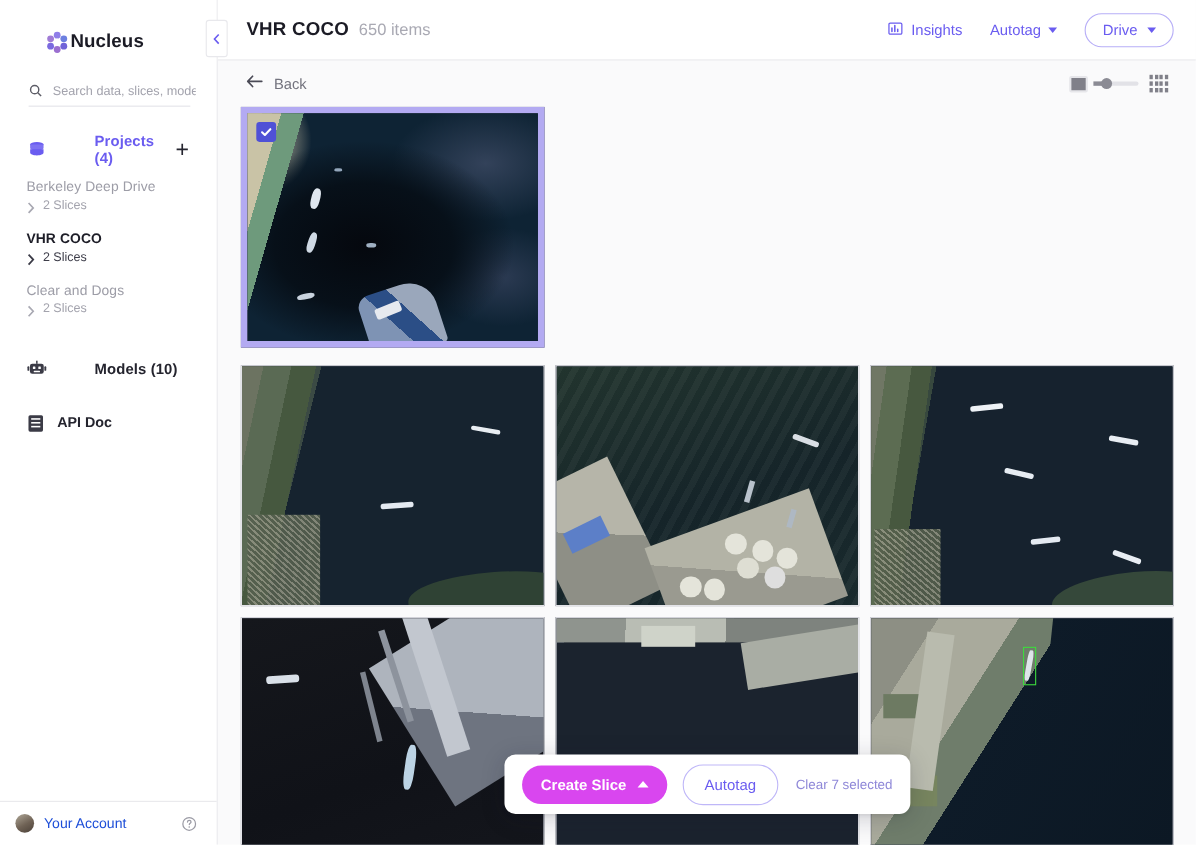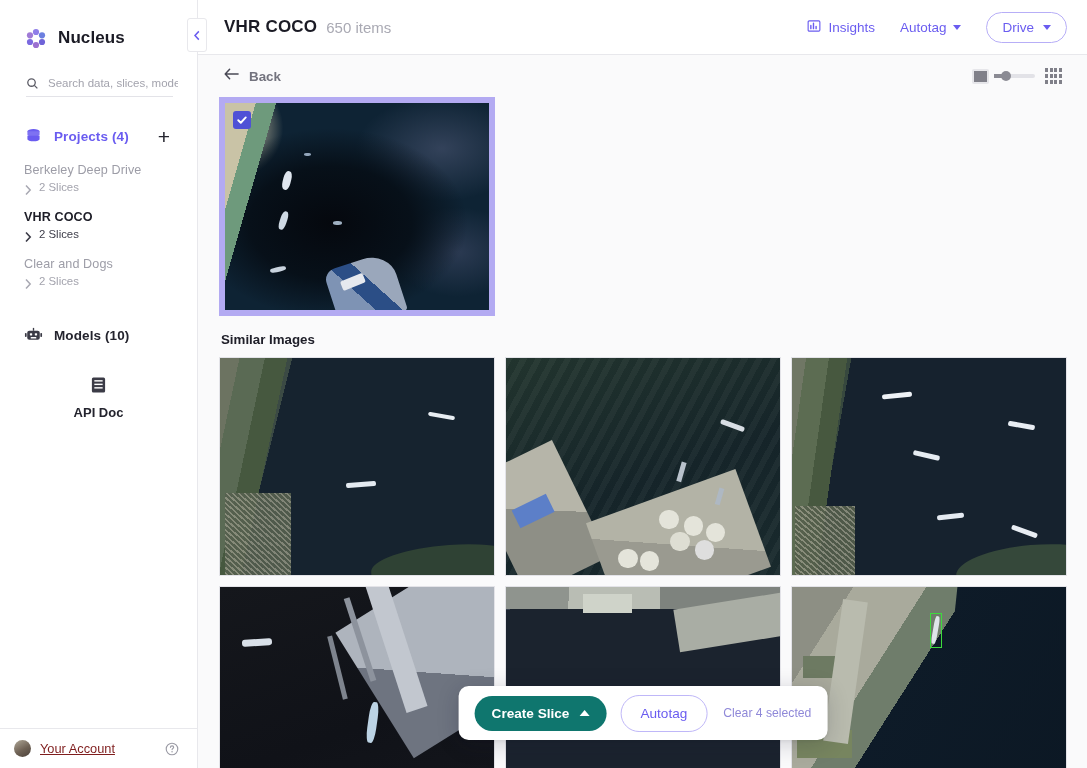"Nucleus" .brand { gap: 10px -> none; margin-left: none -> 16px }
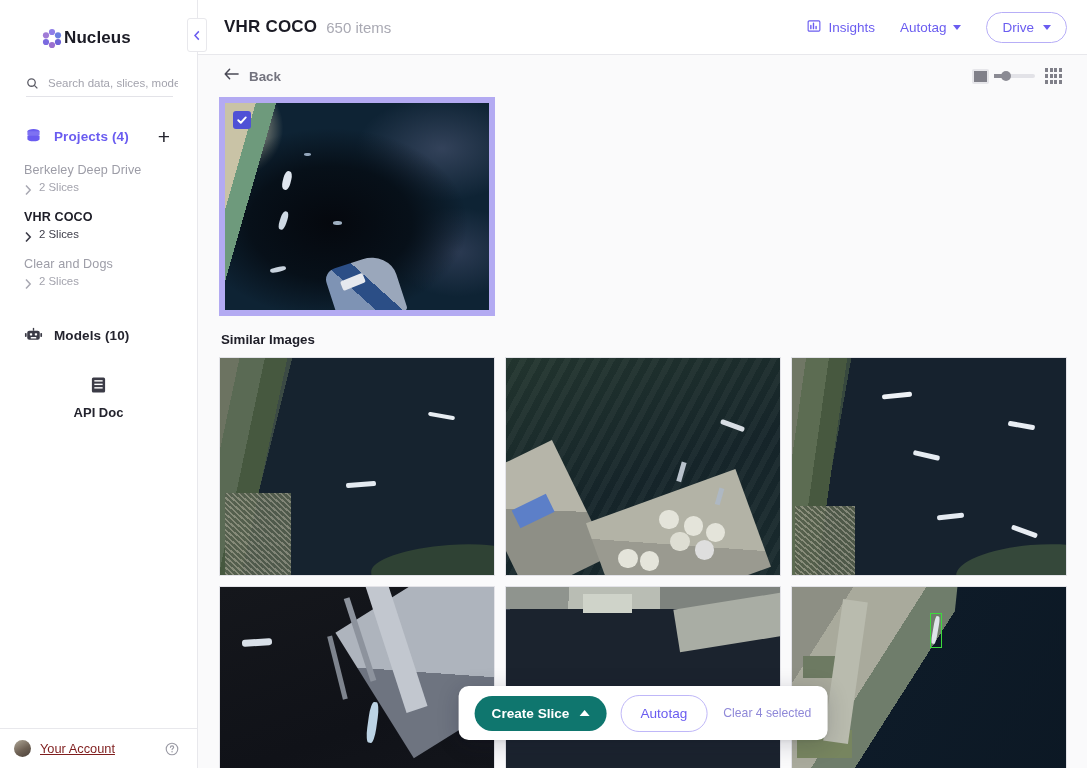"Back" .subbar { font-weight: bold -> none }
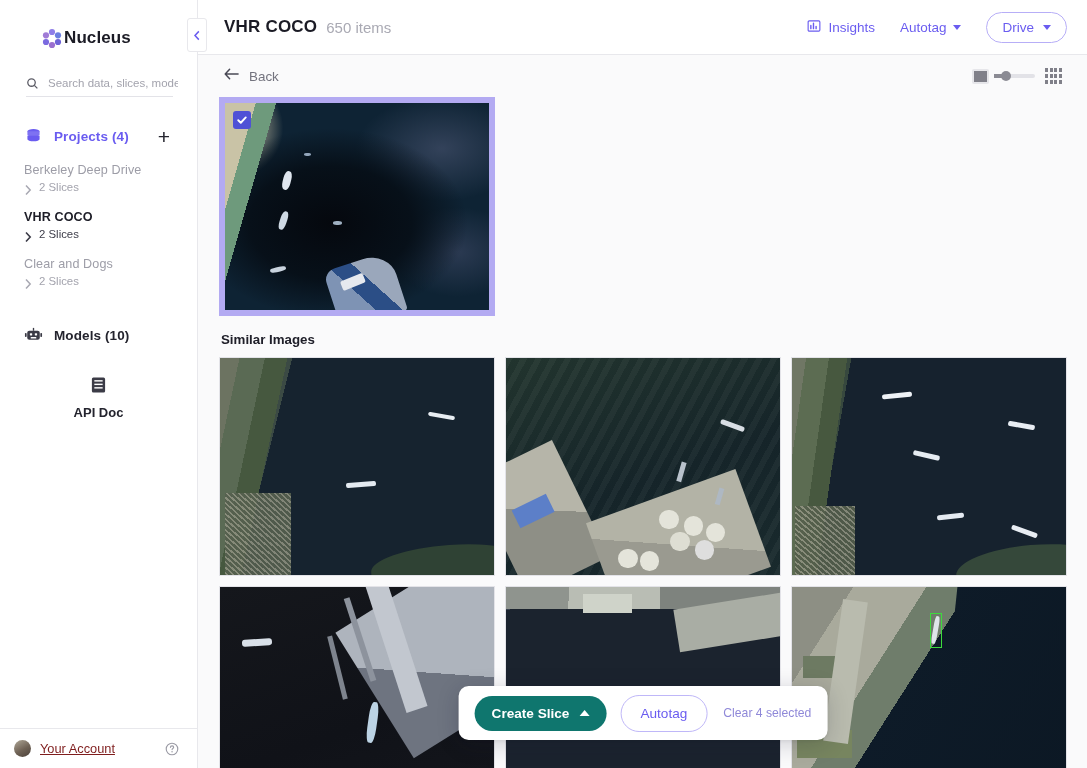"Projects (4)" .section-title { margin-left: none -> 32px }
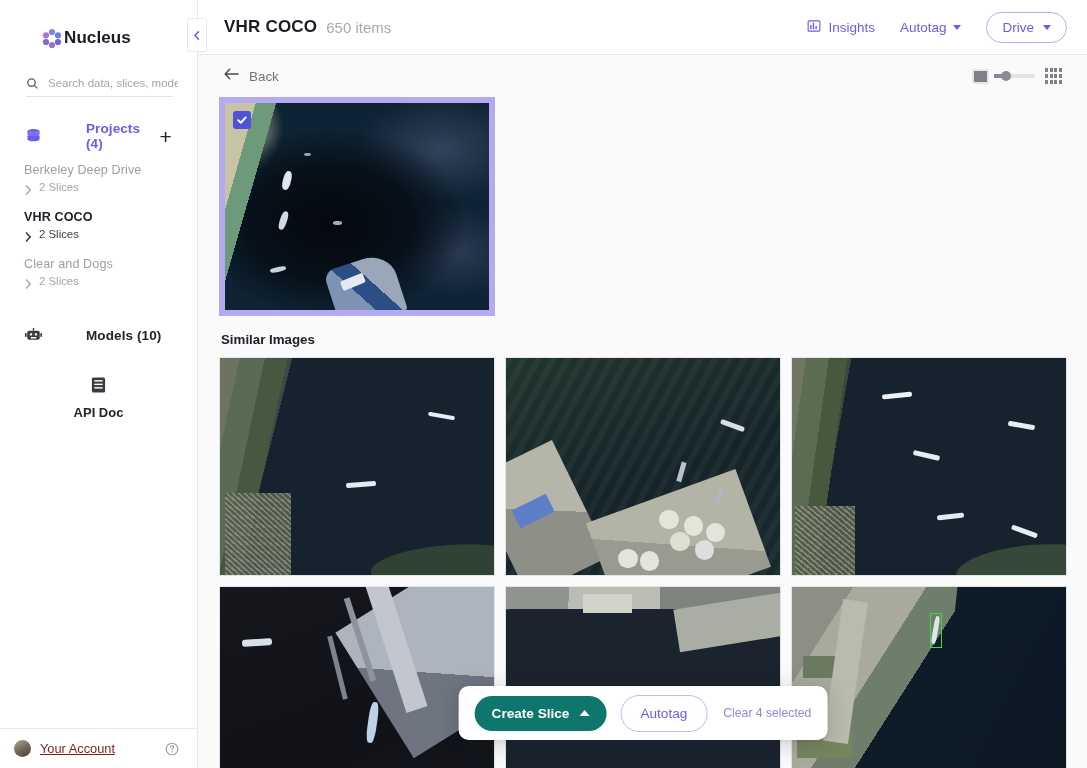"Similar Images" div.sec-label { html: <div>Similar Images</div> -> none }
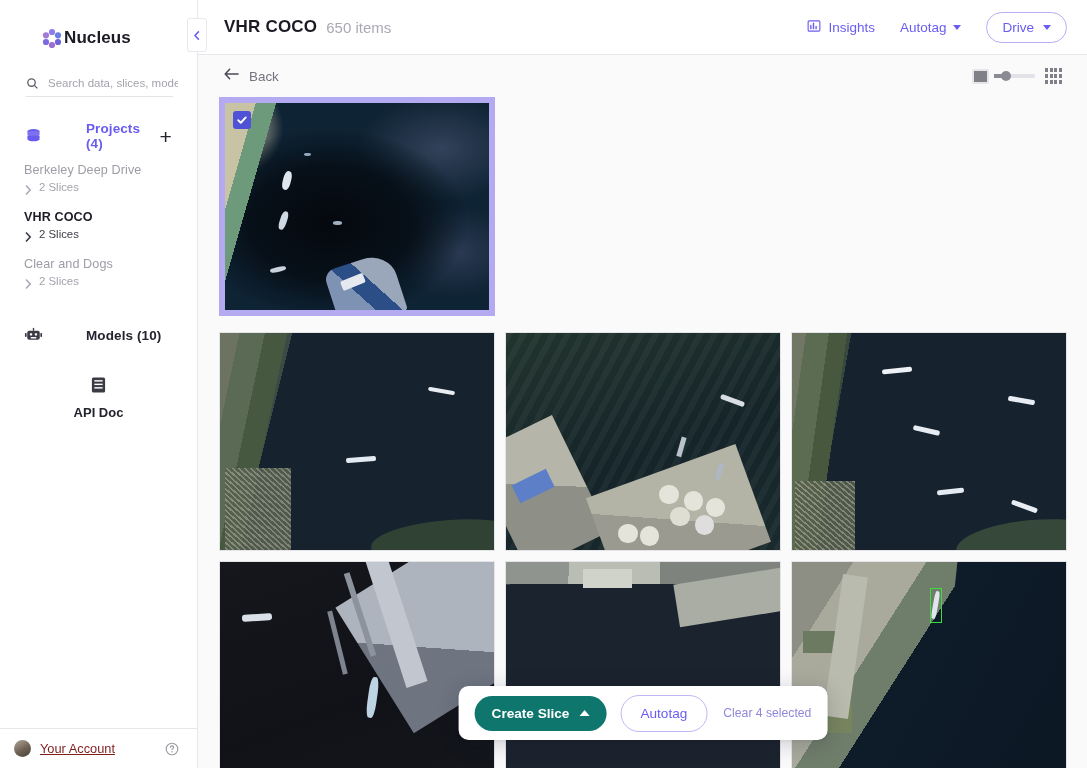"API Doc" .api-row { align-items: center -> none; flex-direction: column -> none }
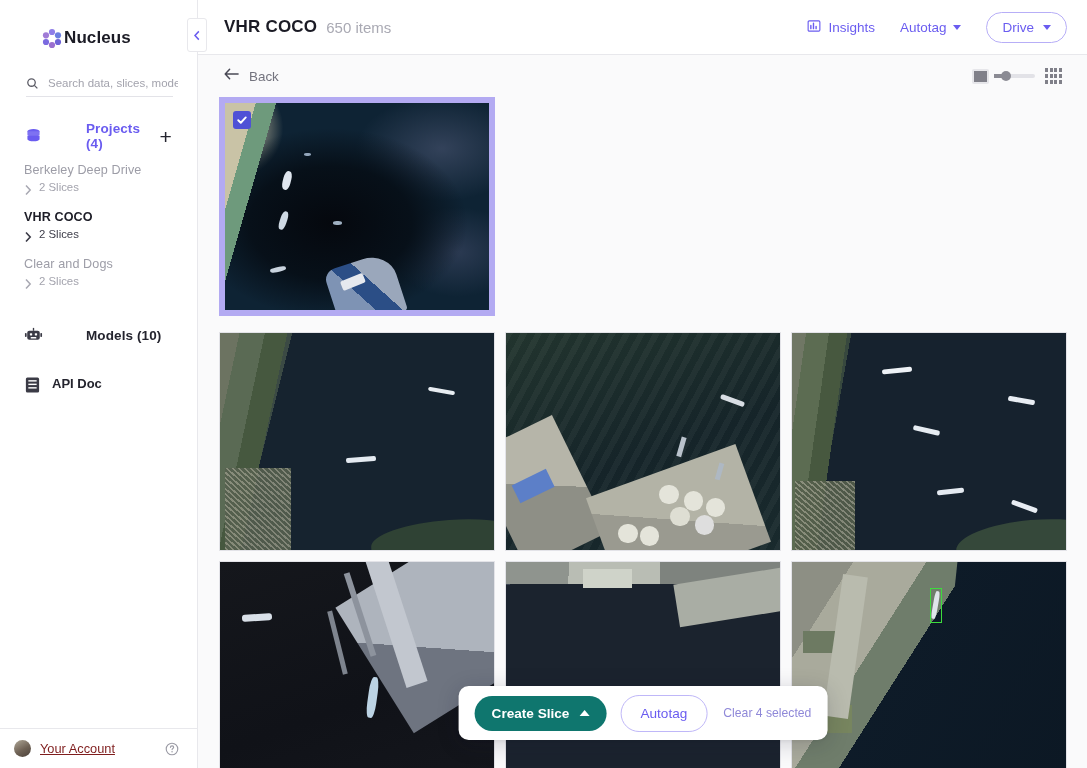"Create Slice" .btn-primary { background: #0f766e -> #d946ef }
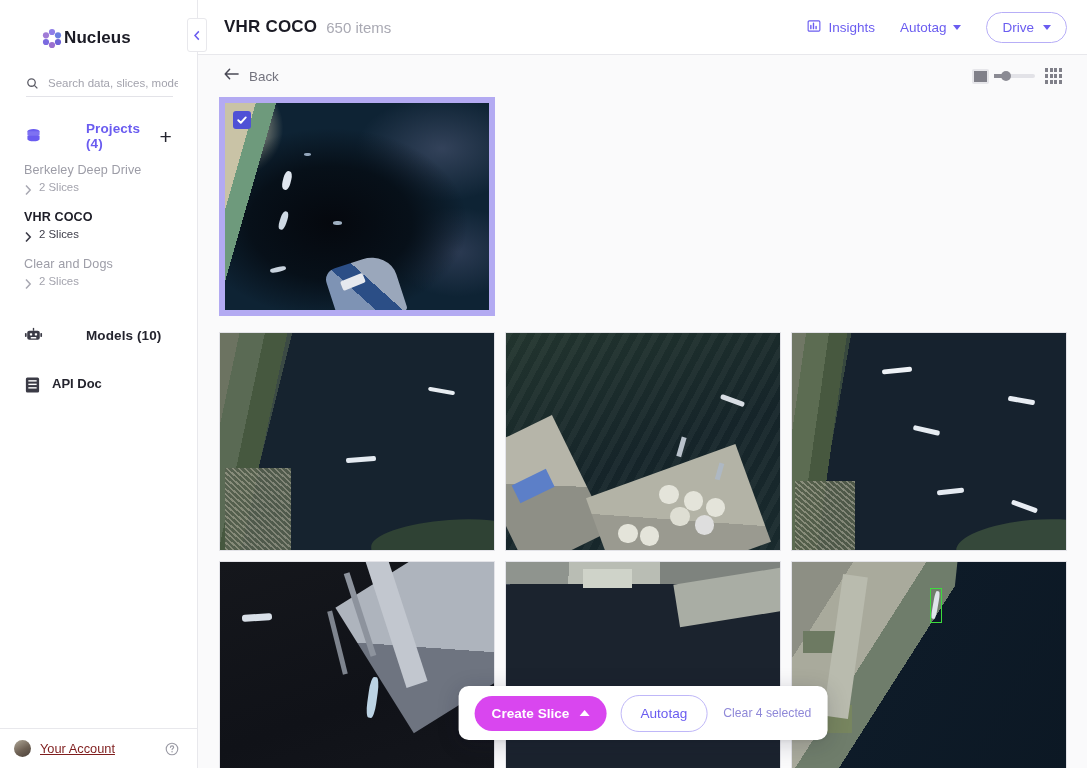"Clear 4 selected" span.clear-link { text: 4 -> 7 }
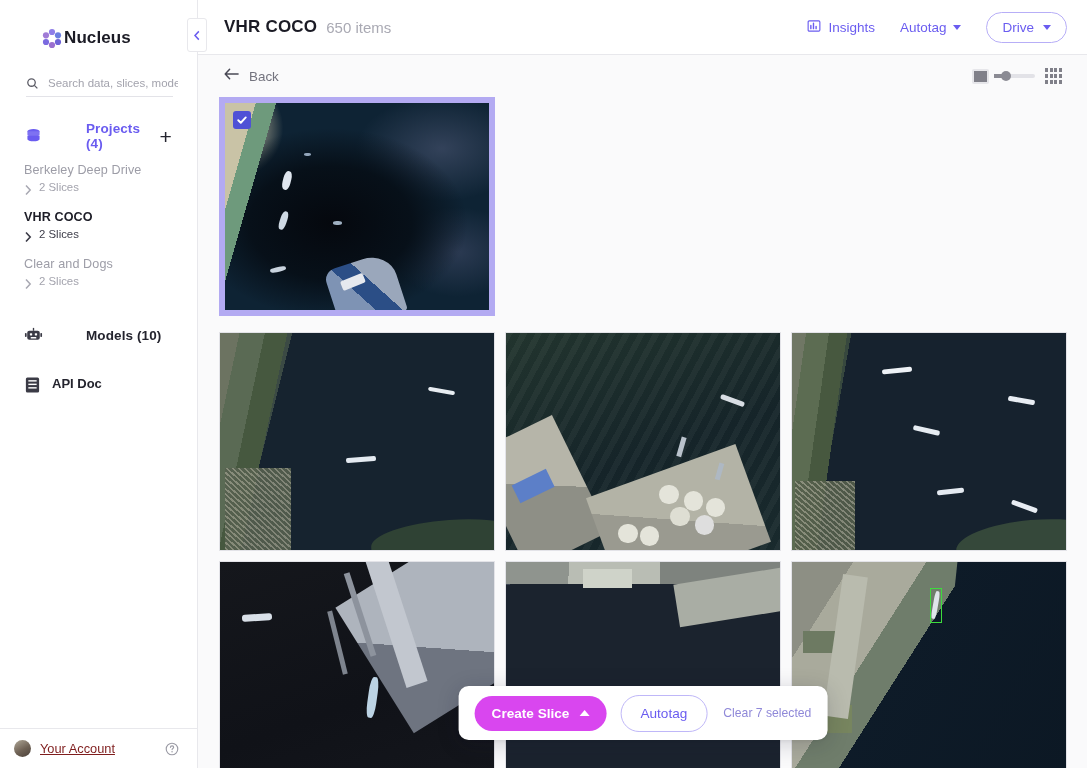"Your Account" .acct-label { color: #7f1d1d -> #1d4ed8; text-decoration: underline -> none }
